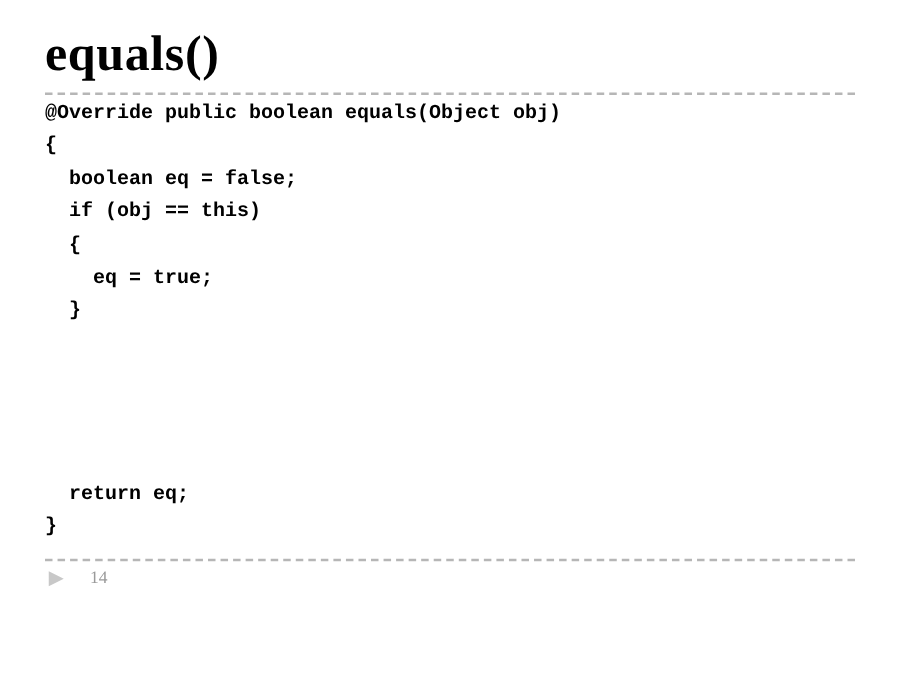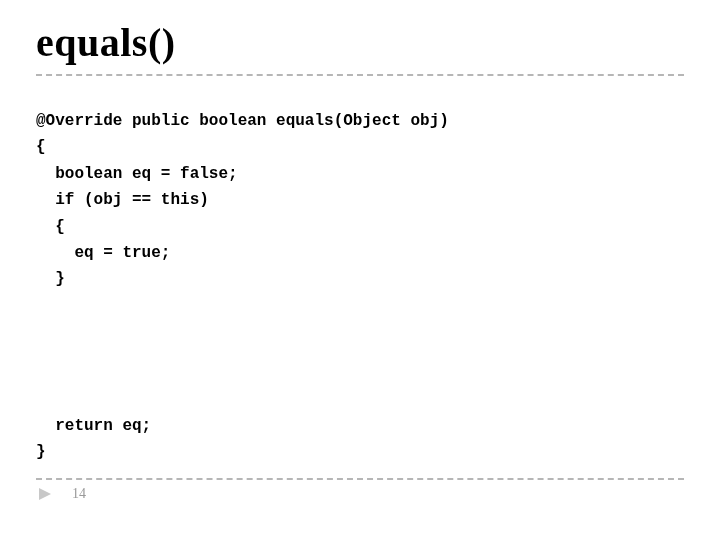"@Override public boolean equals(Object" .code-block { margin-top: 32px -> 1px }
